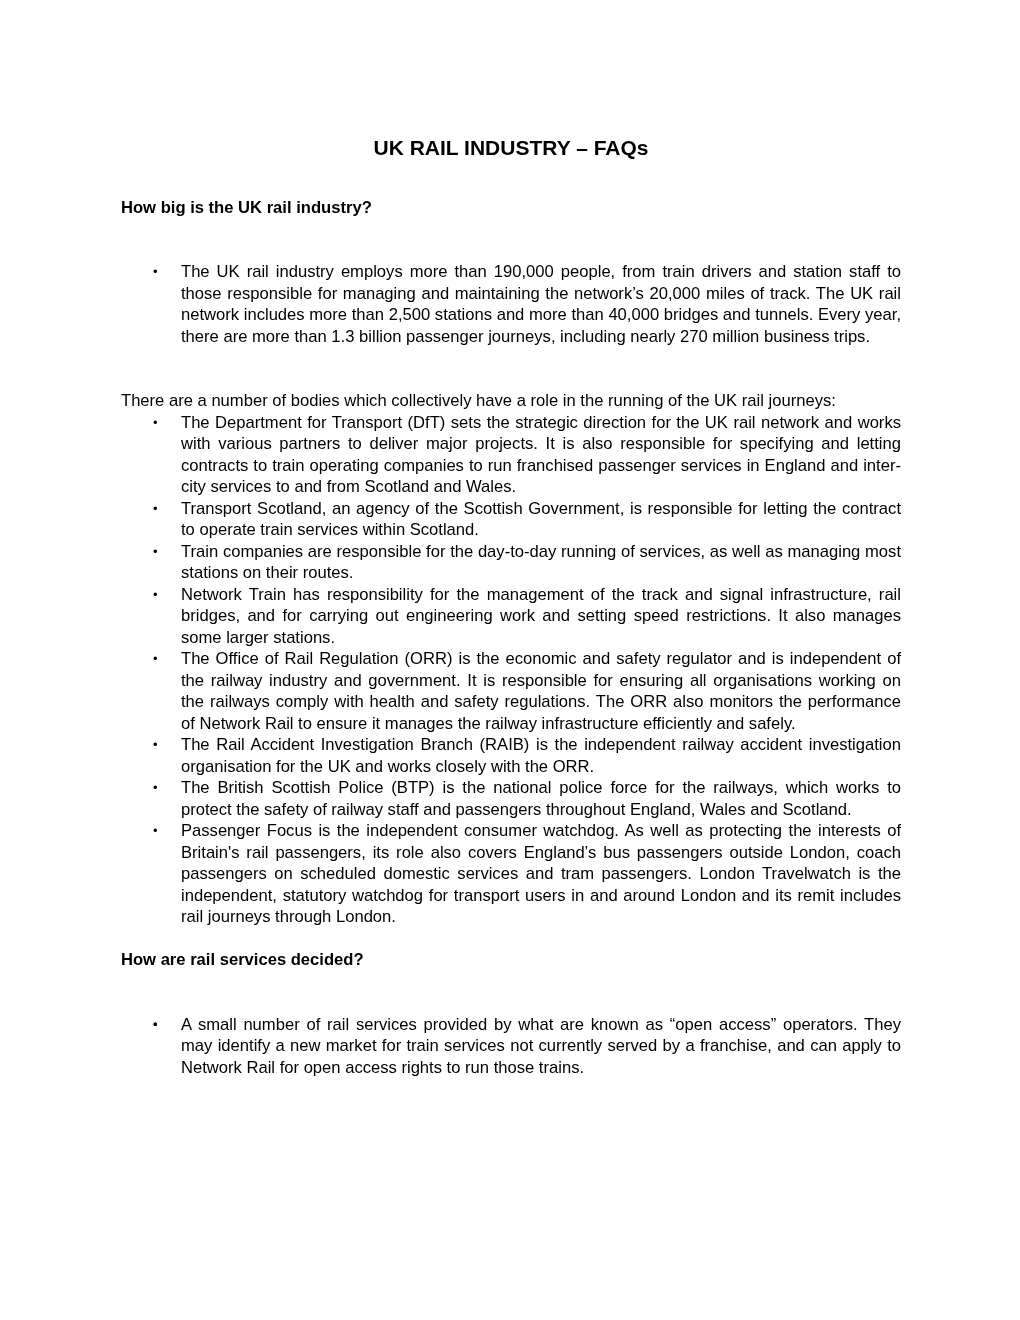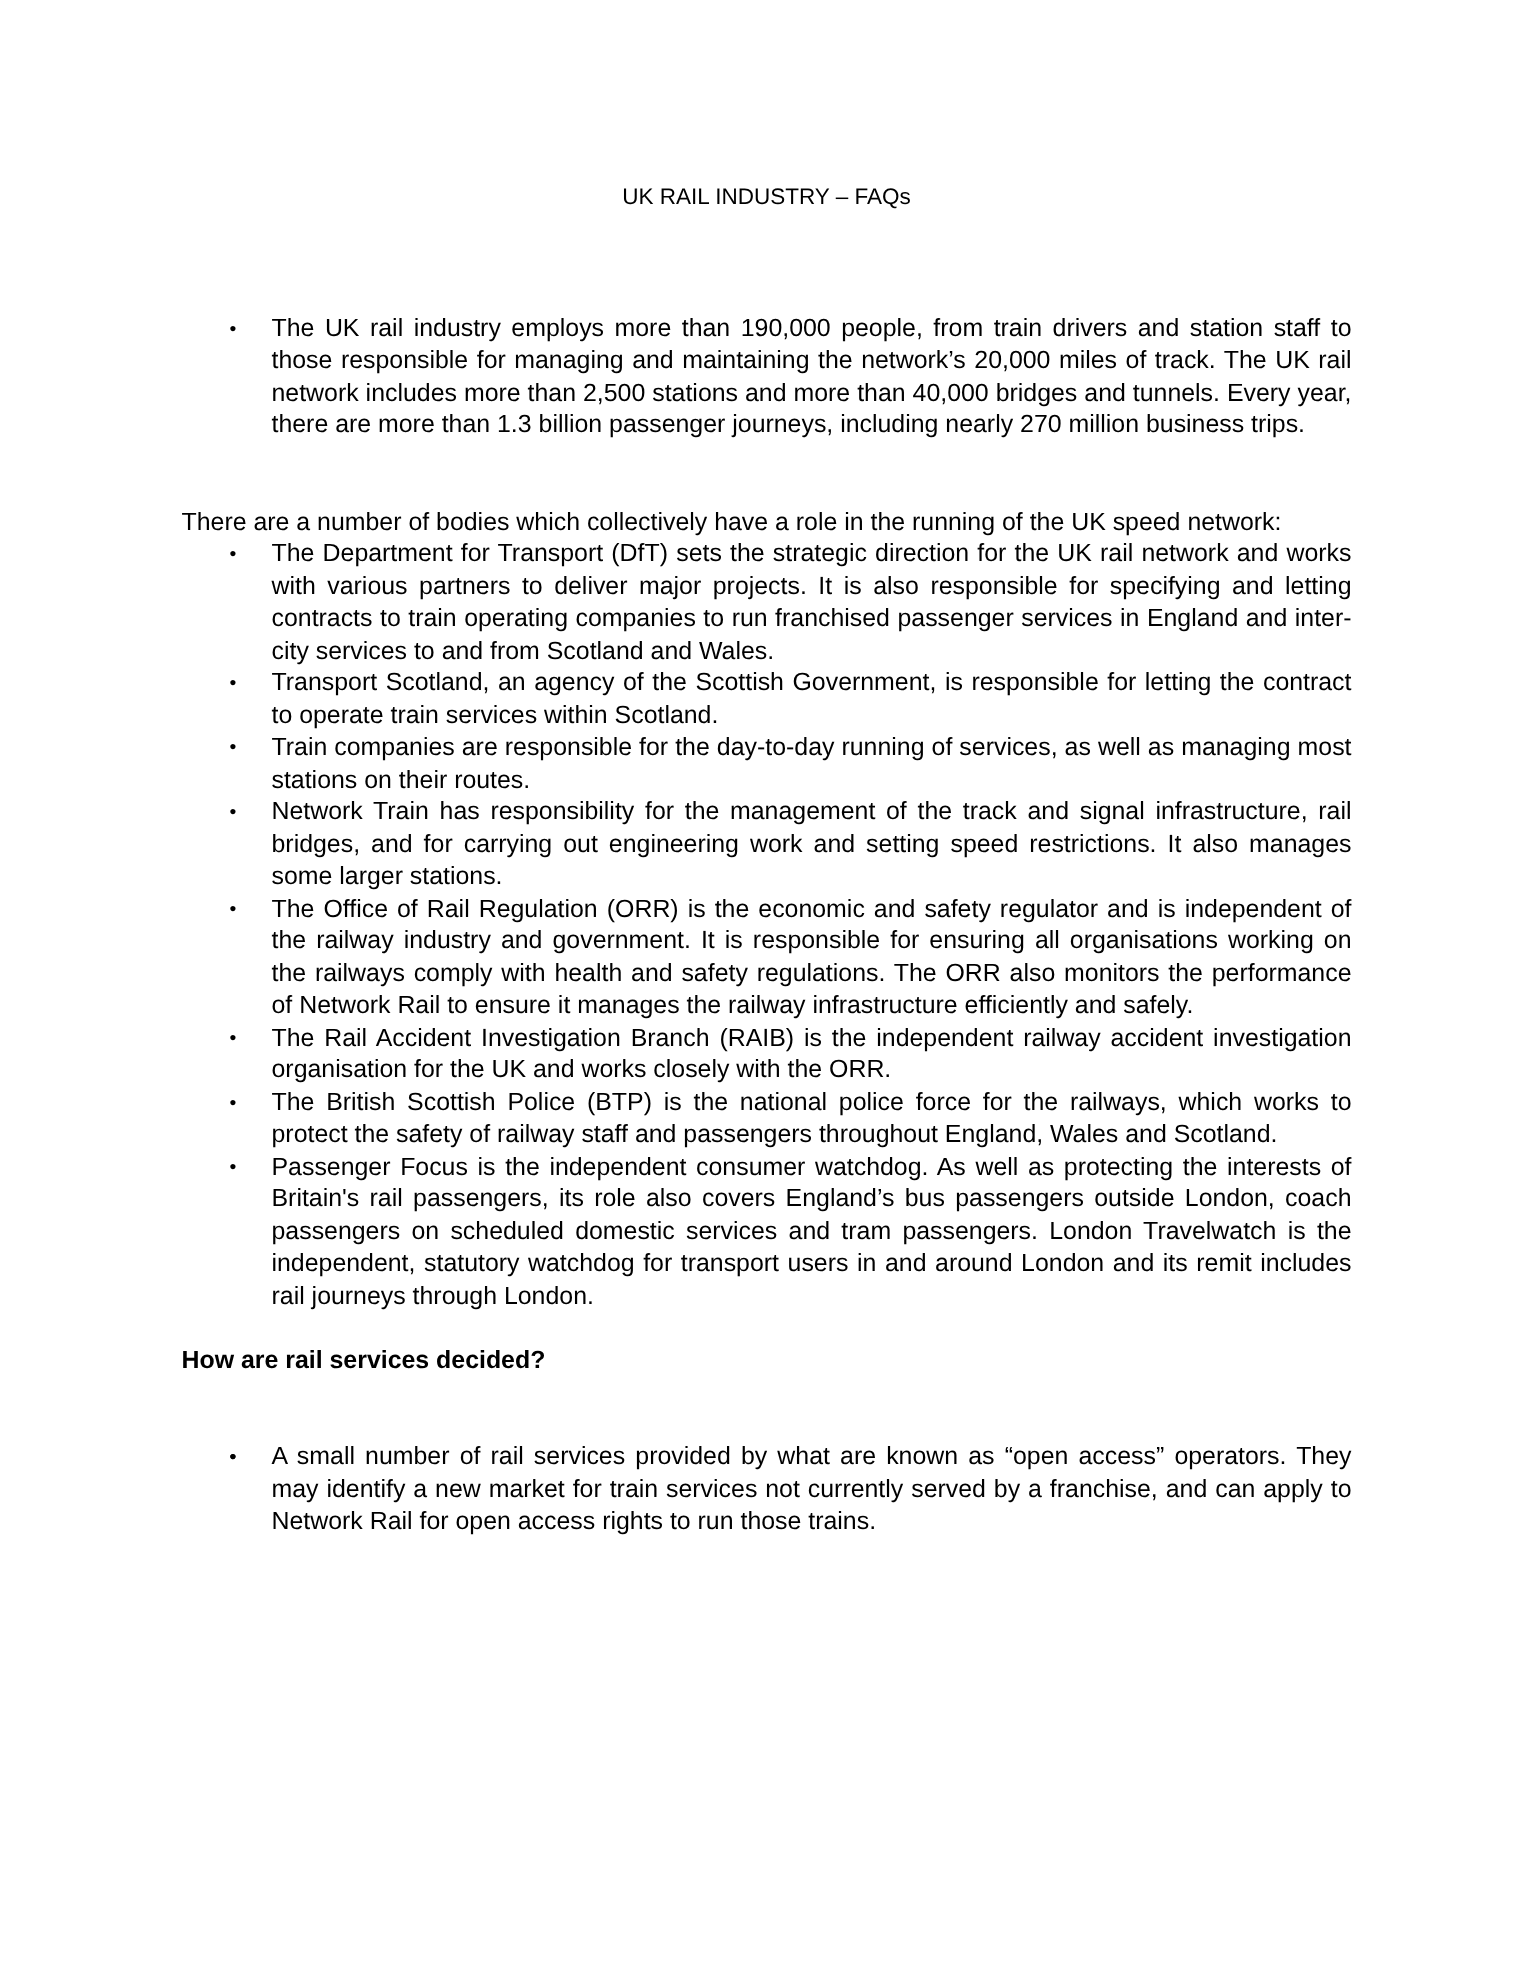"UK RAIL INDUSTRY – FAQs" .doc-title { font-size: 15px -> 21px; font-weight: normal -> bold; margin: 0 -> 16px }
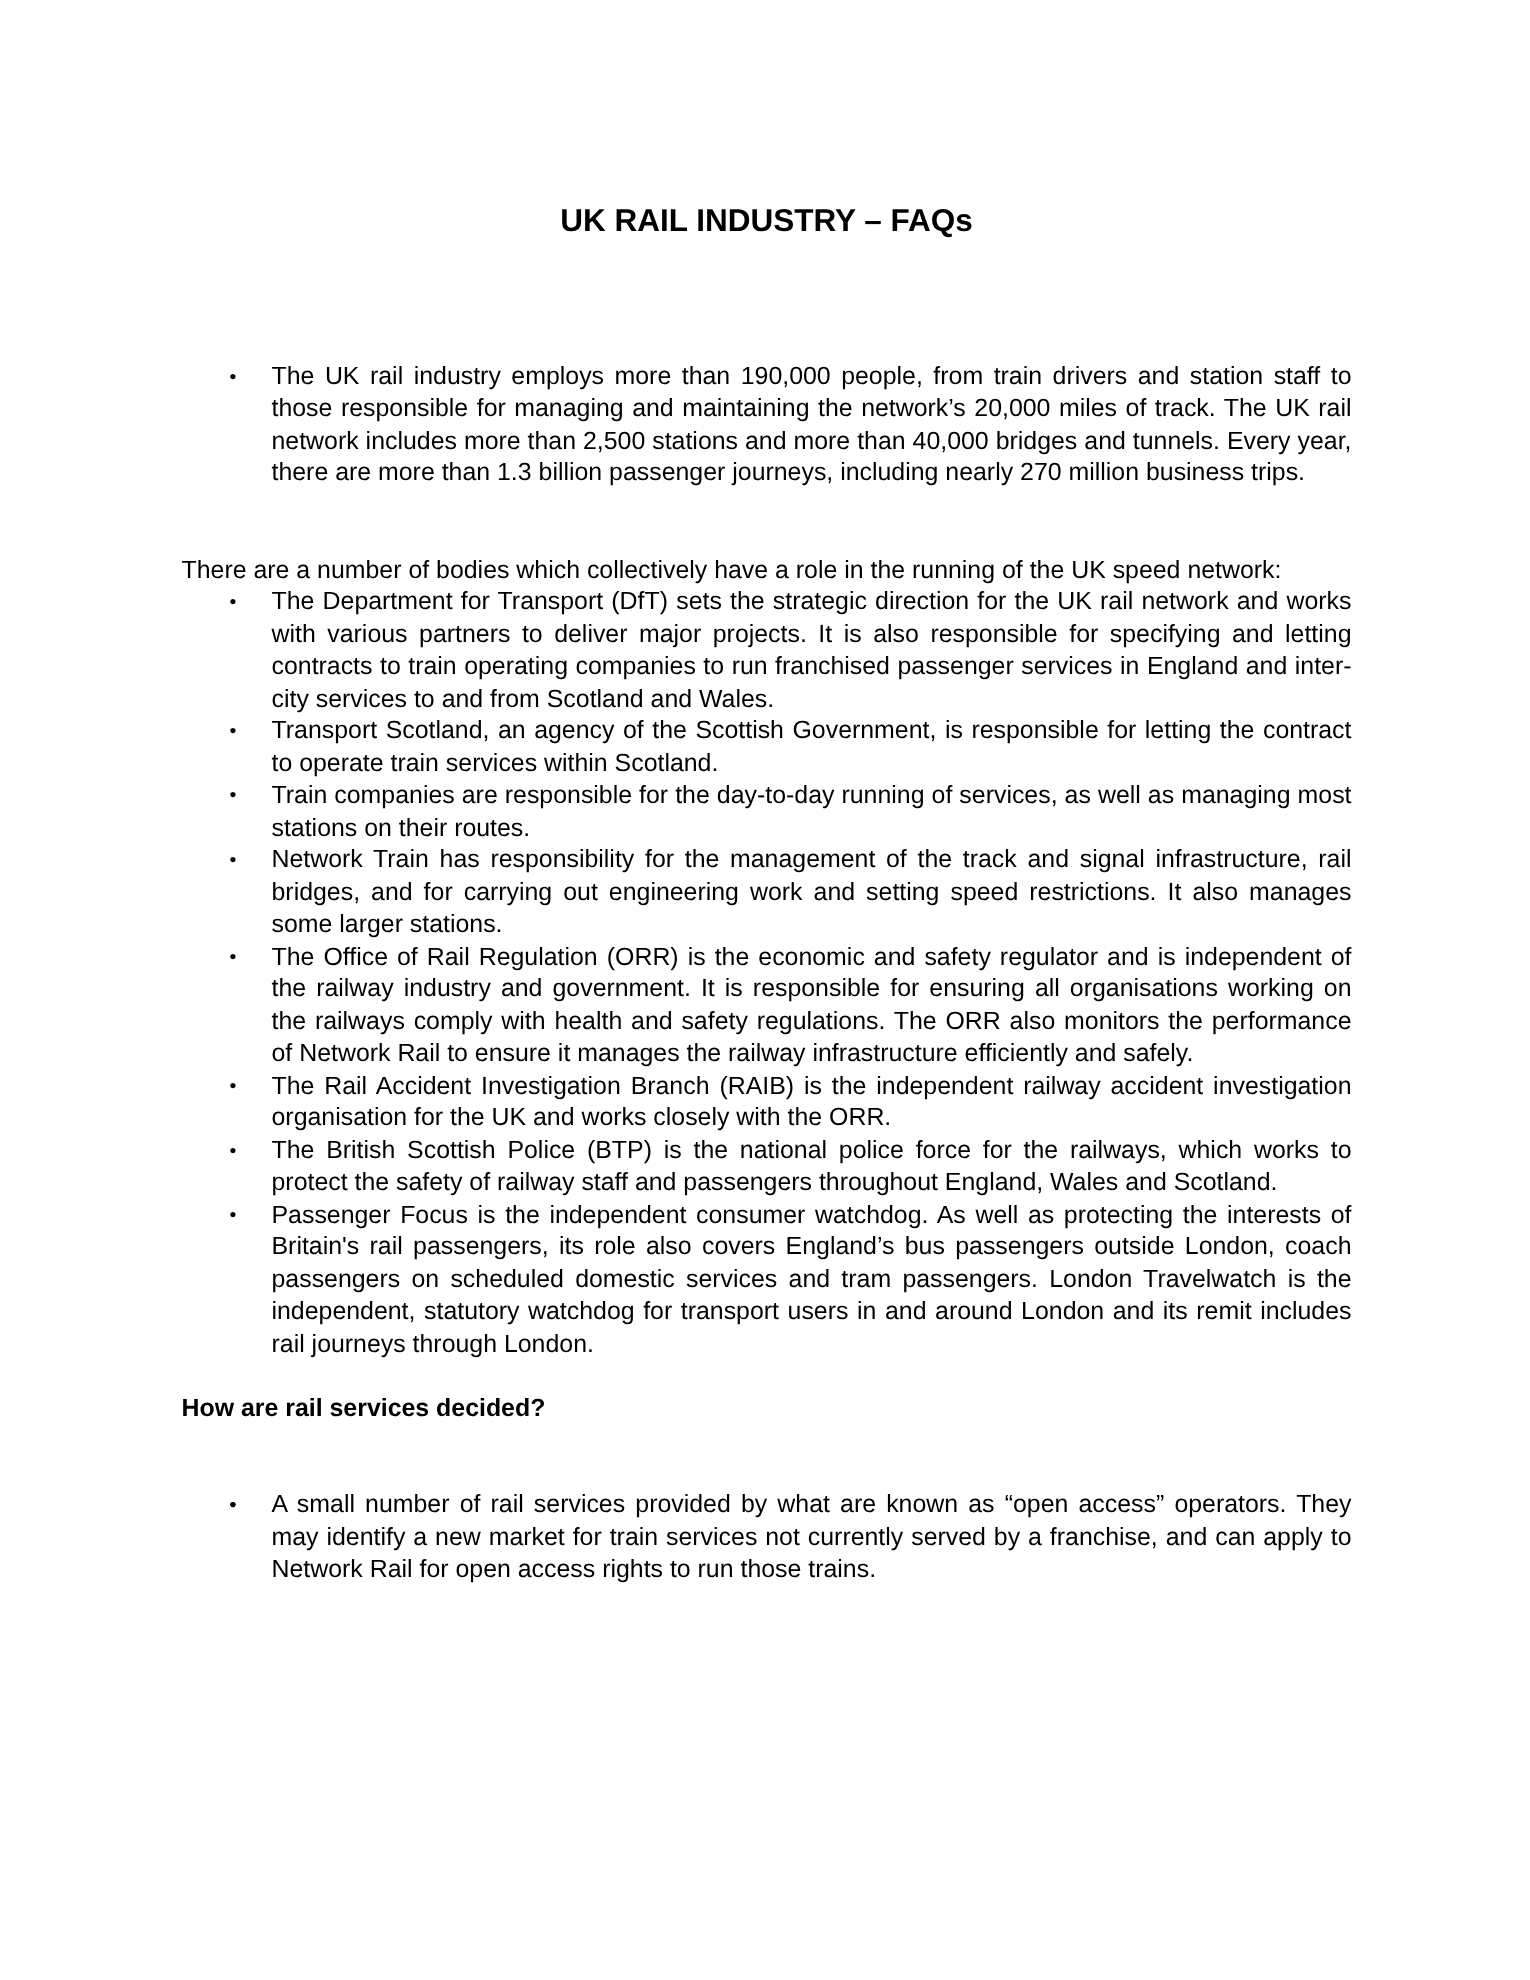"How big is the UK" h2.q-heading { html: none -> <h2>How big is the UK rail industry?</h2> }
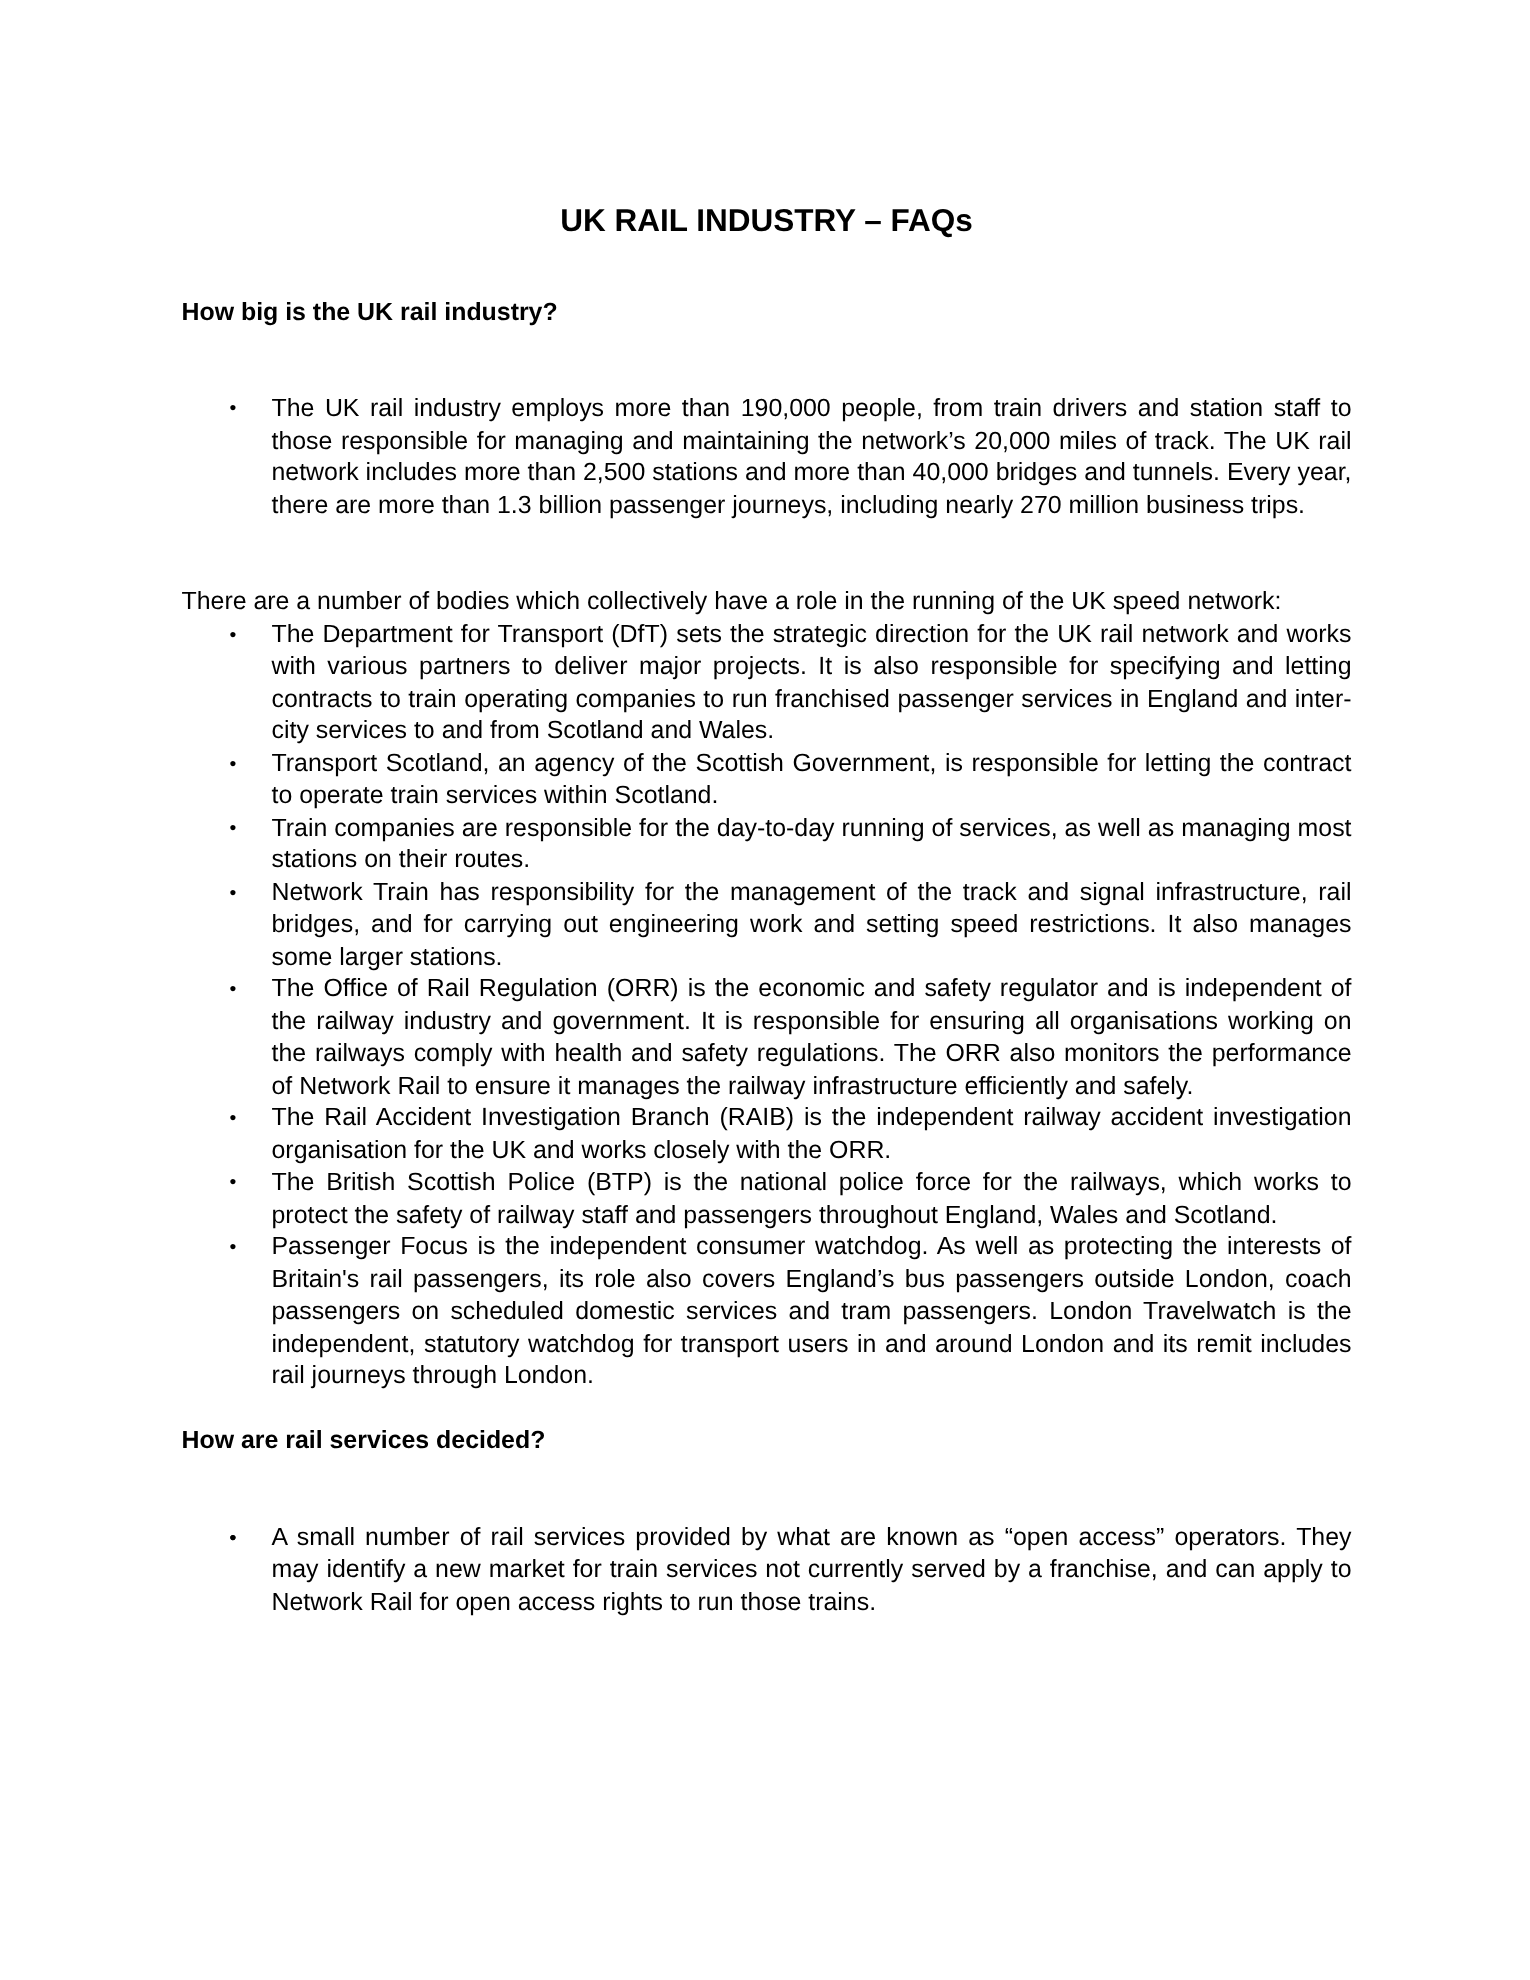"There are a number of" p.para { text: speed network -> rail journeys }
